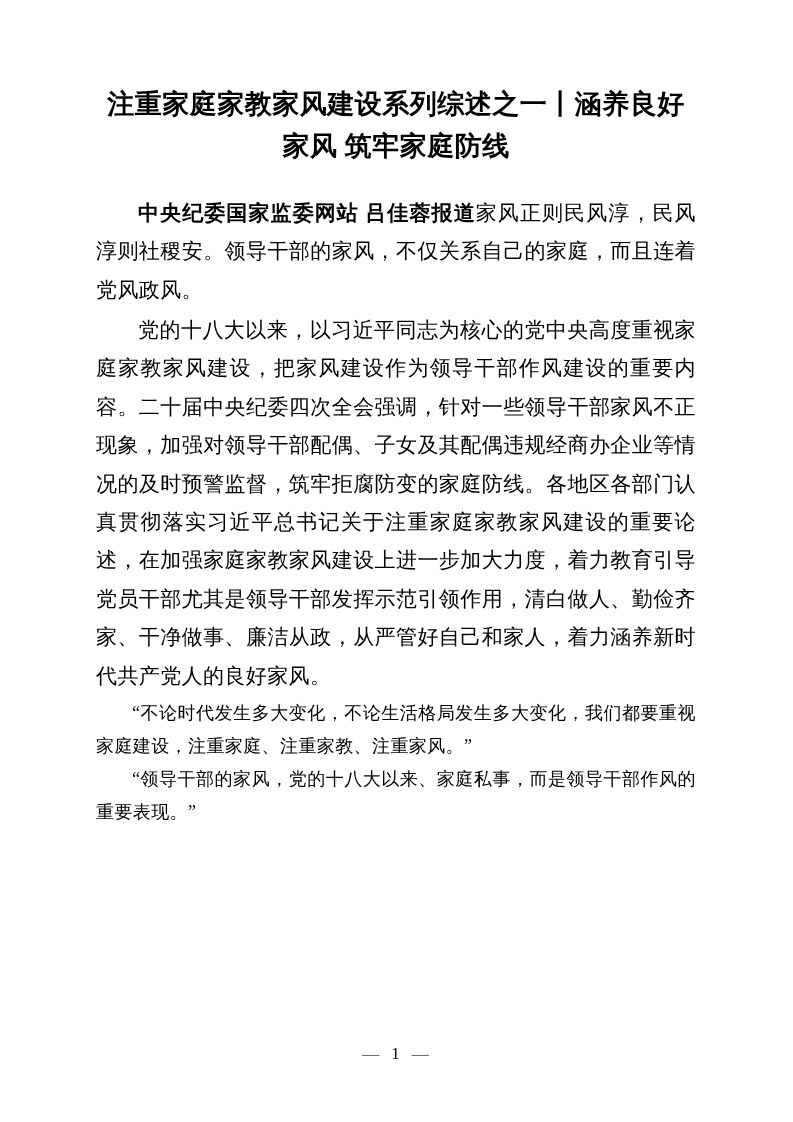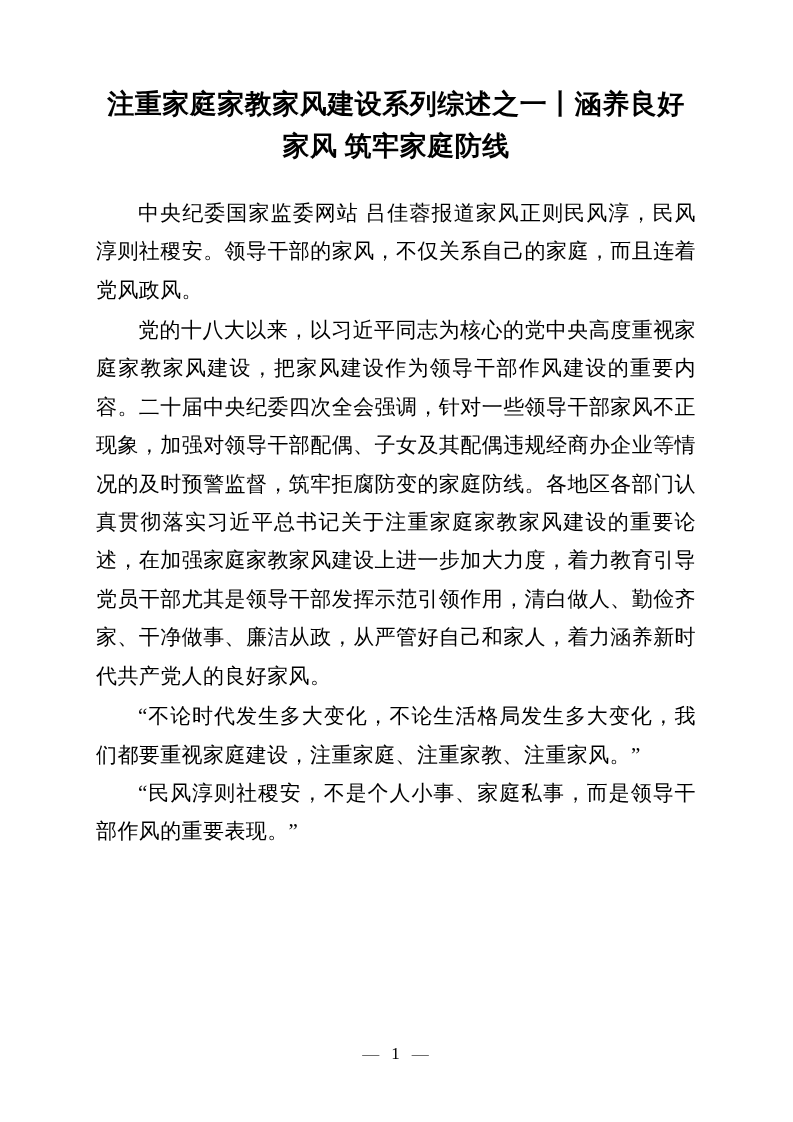"中央纪委国家监委网站 吕佳蓉报道" .byline { font-weight: normal -> bold }
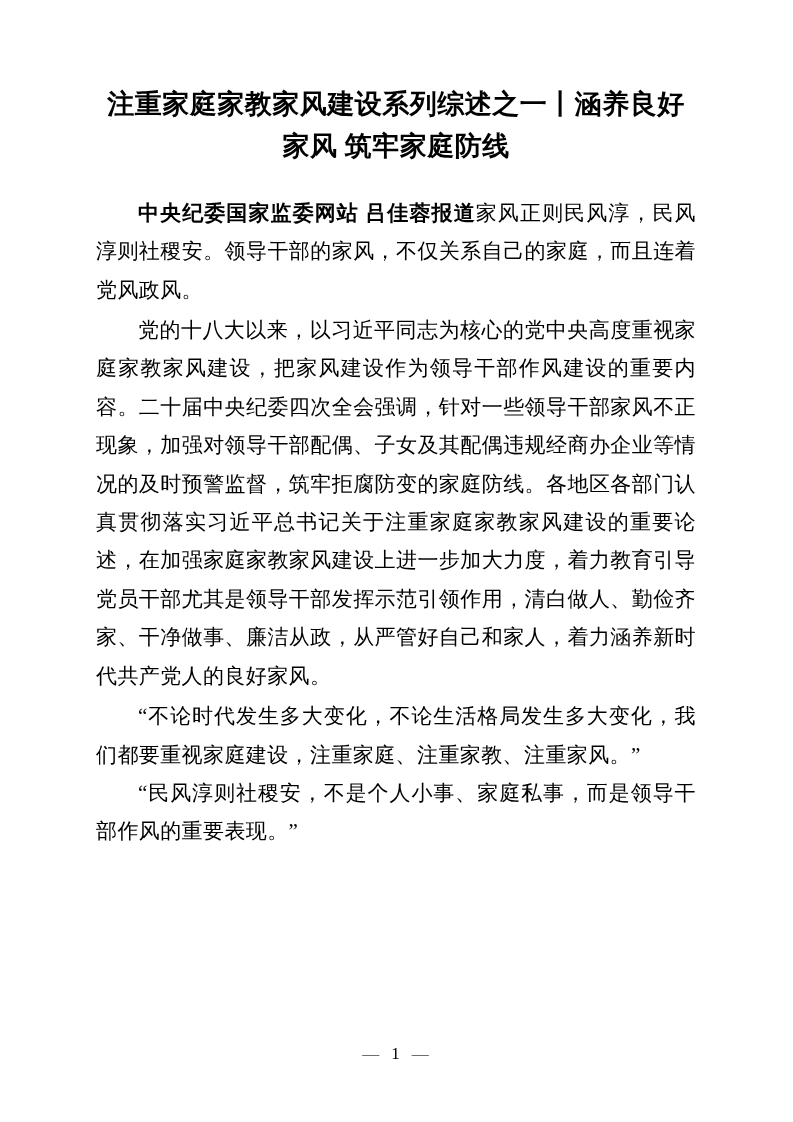"“不论时代发生多大变化，不论生活格局发生多大变化，我们都要重视家庭建设，注重家庭" .quote { font-size: 21px -> 18px }
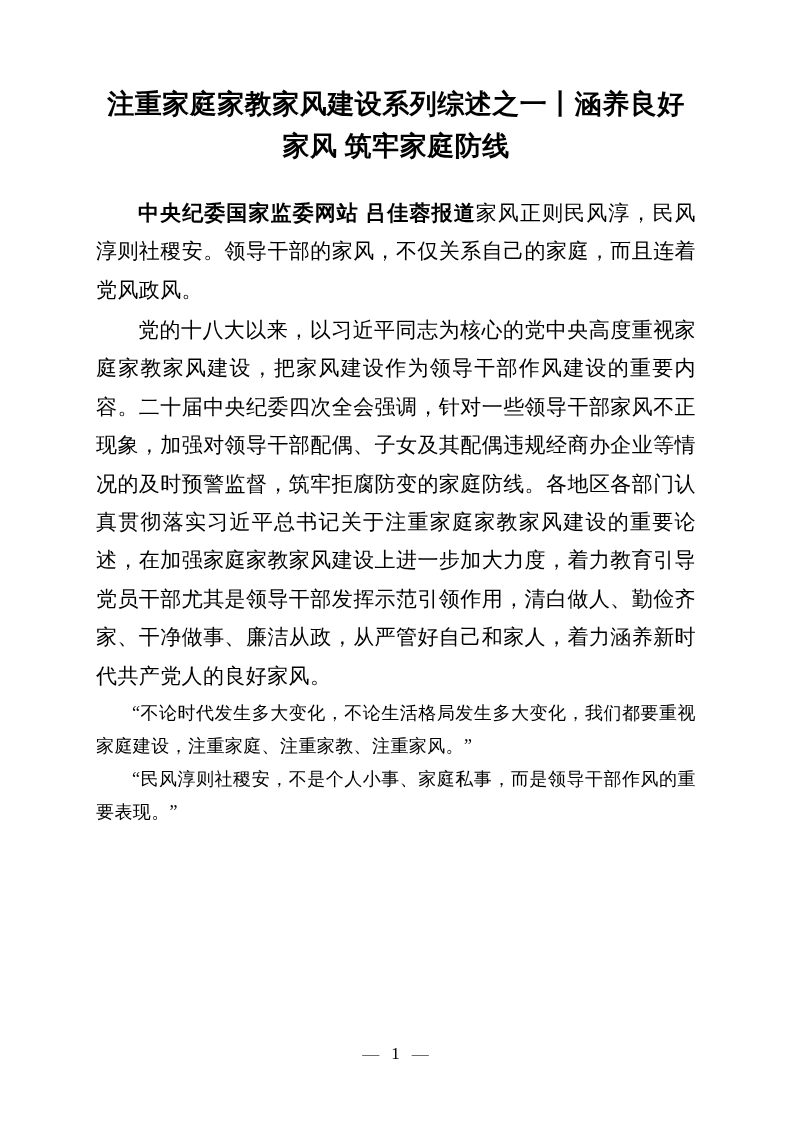"“民风淳则社稷安，不是个人小事、家庭私事，而是领导干部作风的重要表现。”" p.quote { text: 民风淳则社稷安，不是个人小事 -> 领导干部的家风，党的十八大以来 }
